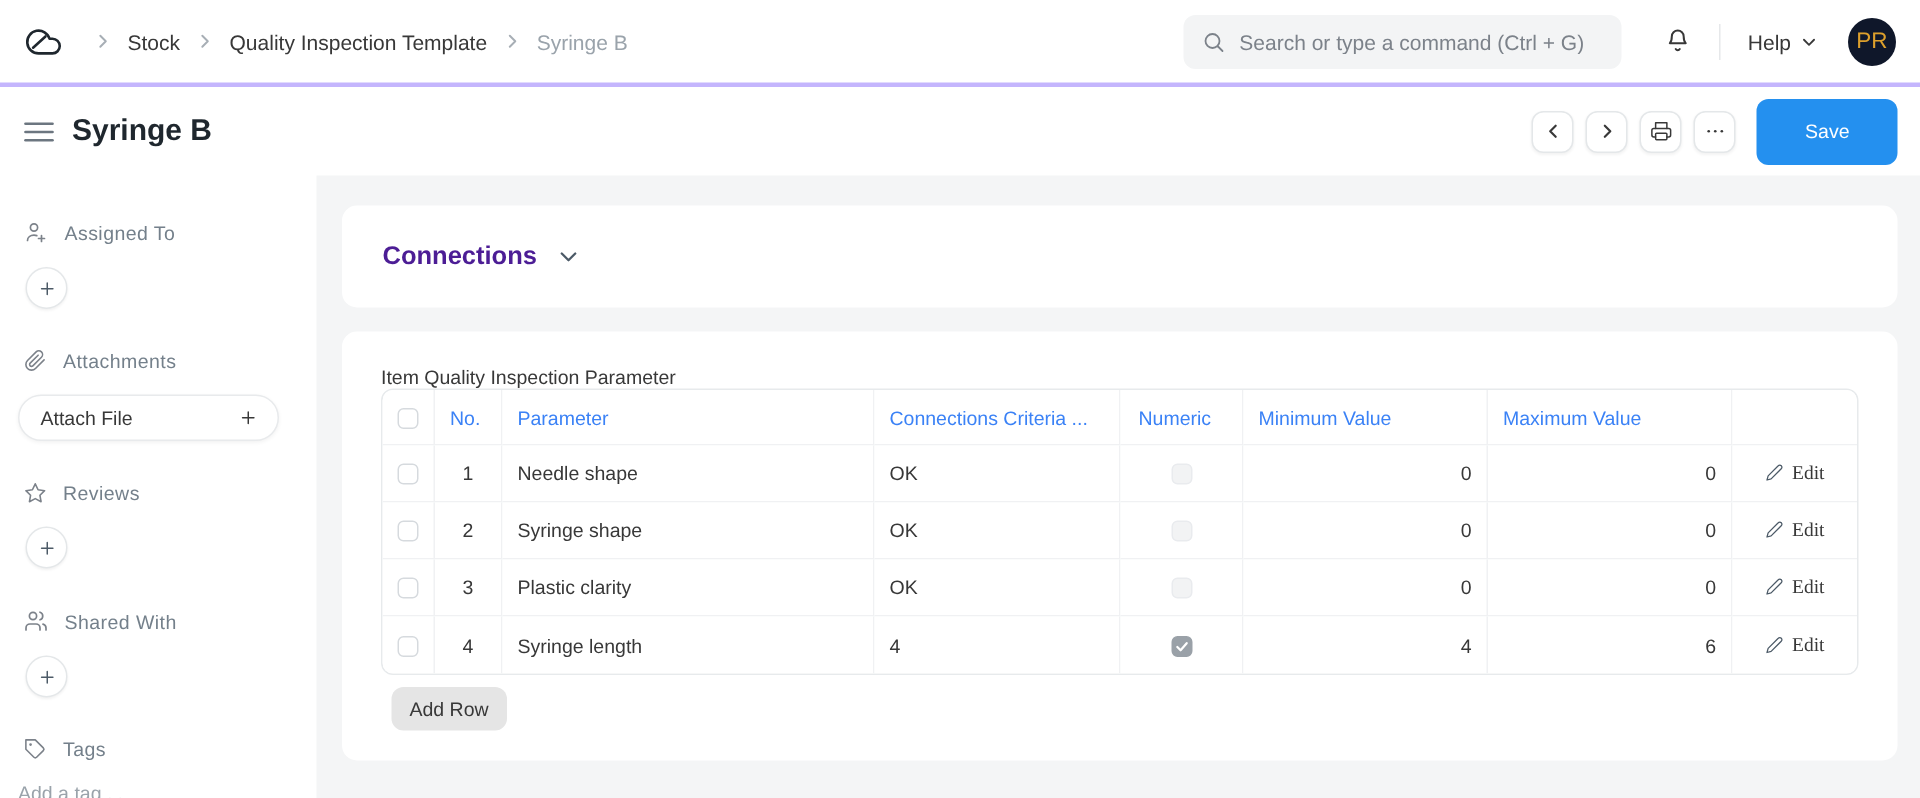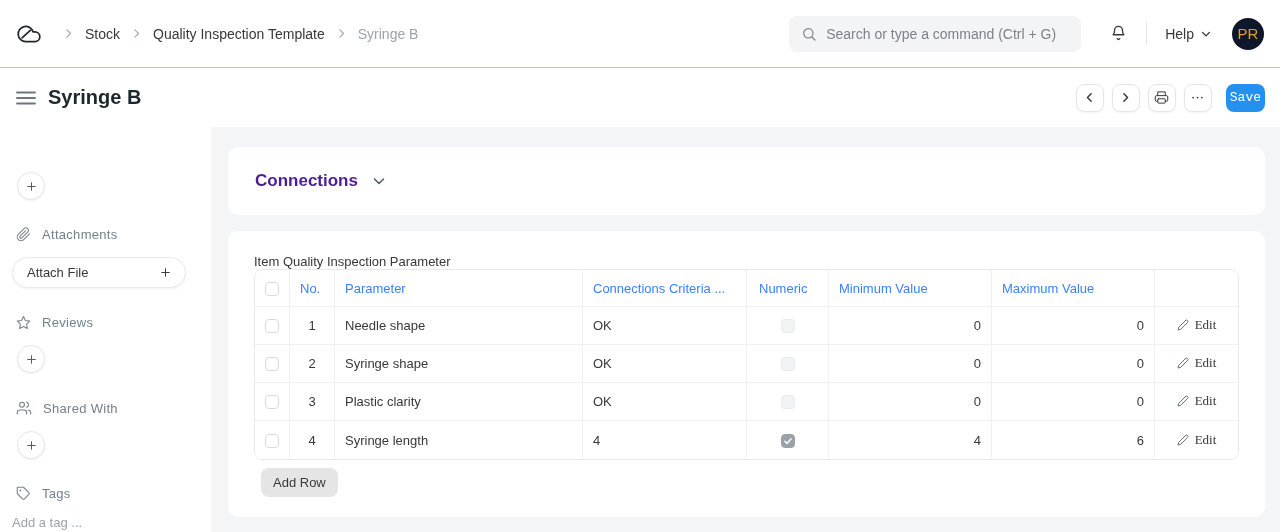"Stock" .navbar { border-bottom: 1px solid #c4b5fd -> 3px solid #c4b5fd; height: 68px -> 58px }
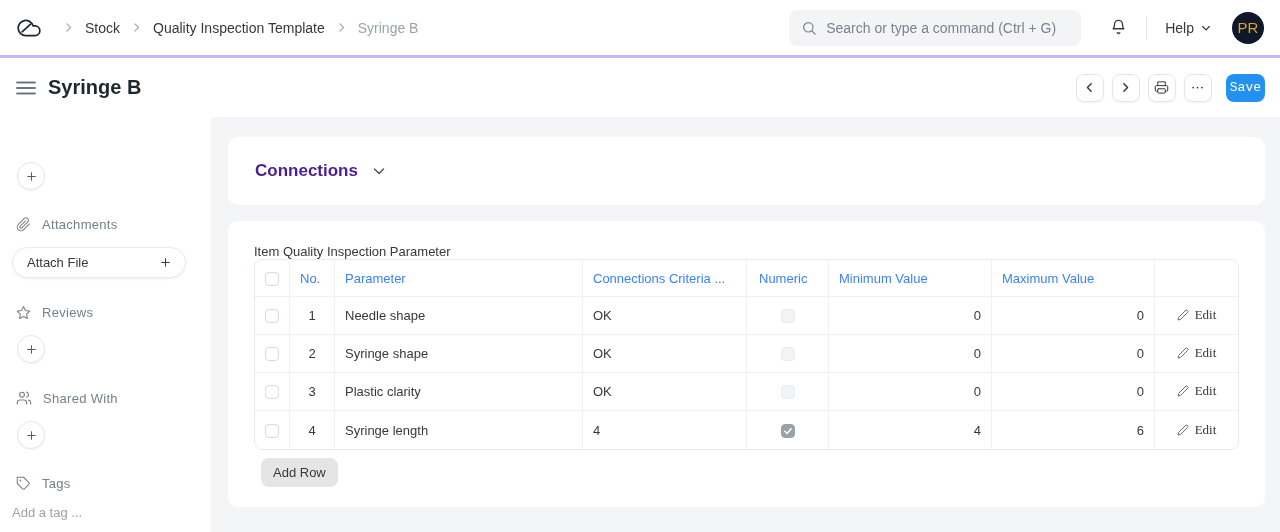"Save" .save-btn { font-family: Liberation Mono, monospace -> Liberation Sans, sans-serif; height: 28px -> 44px; padding: 0 4px -> 0 32px }
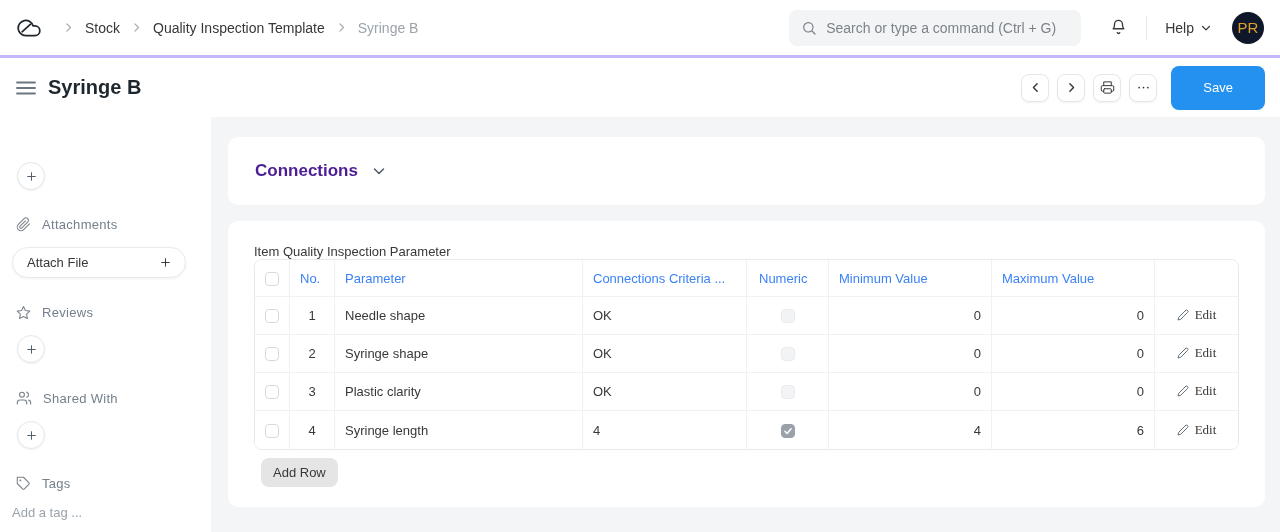"Assigned To" div.sb-head { html: none -> <div> <span> <svg> <circle></circle> <path></path> <path></path> </svg> </span> <span>Assigned To</span> </div> }
